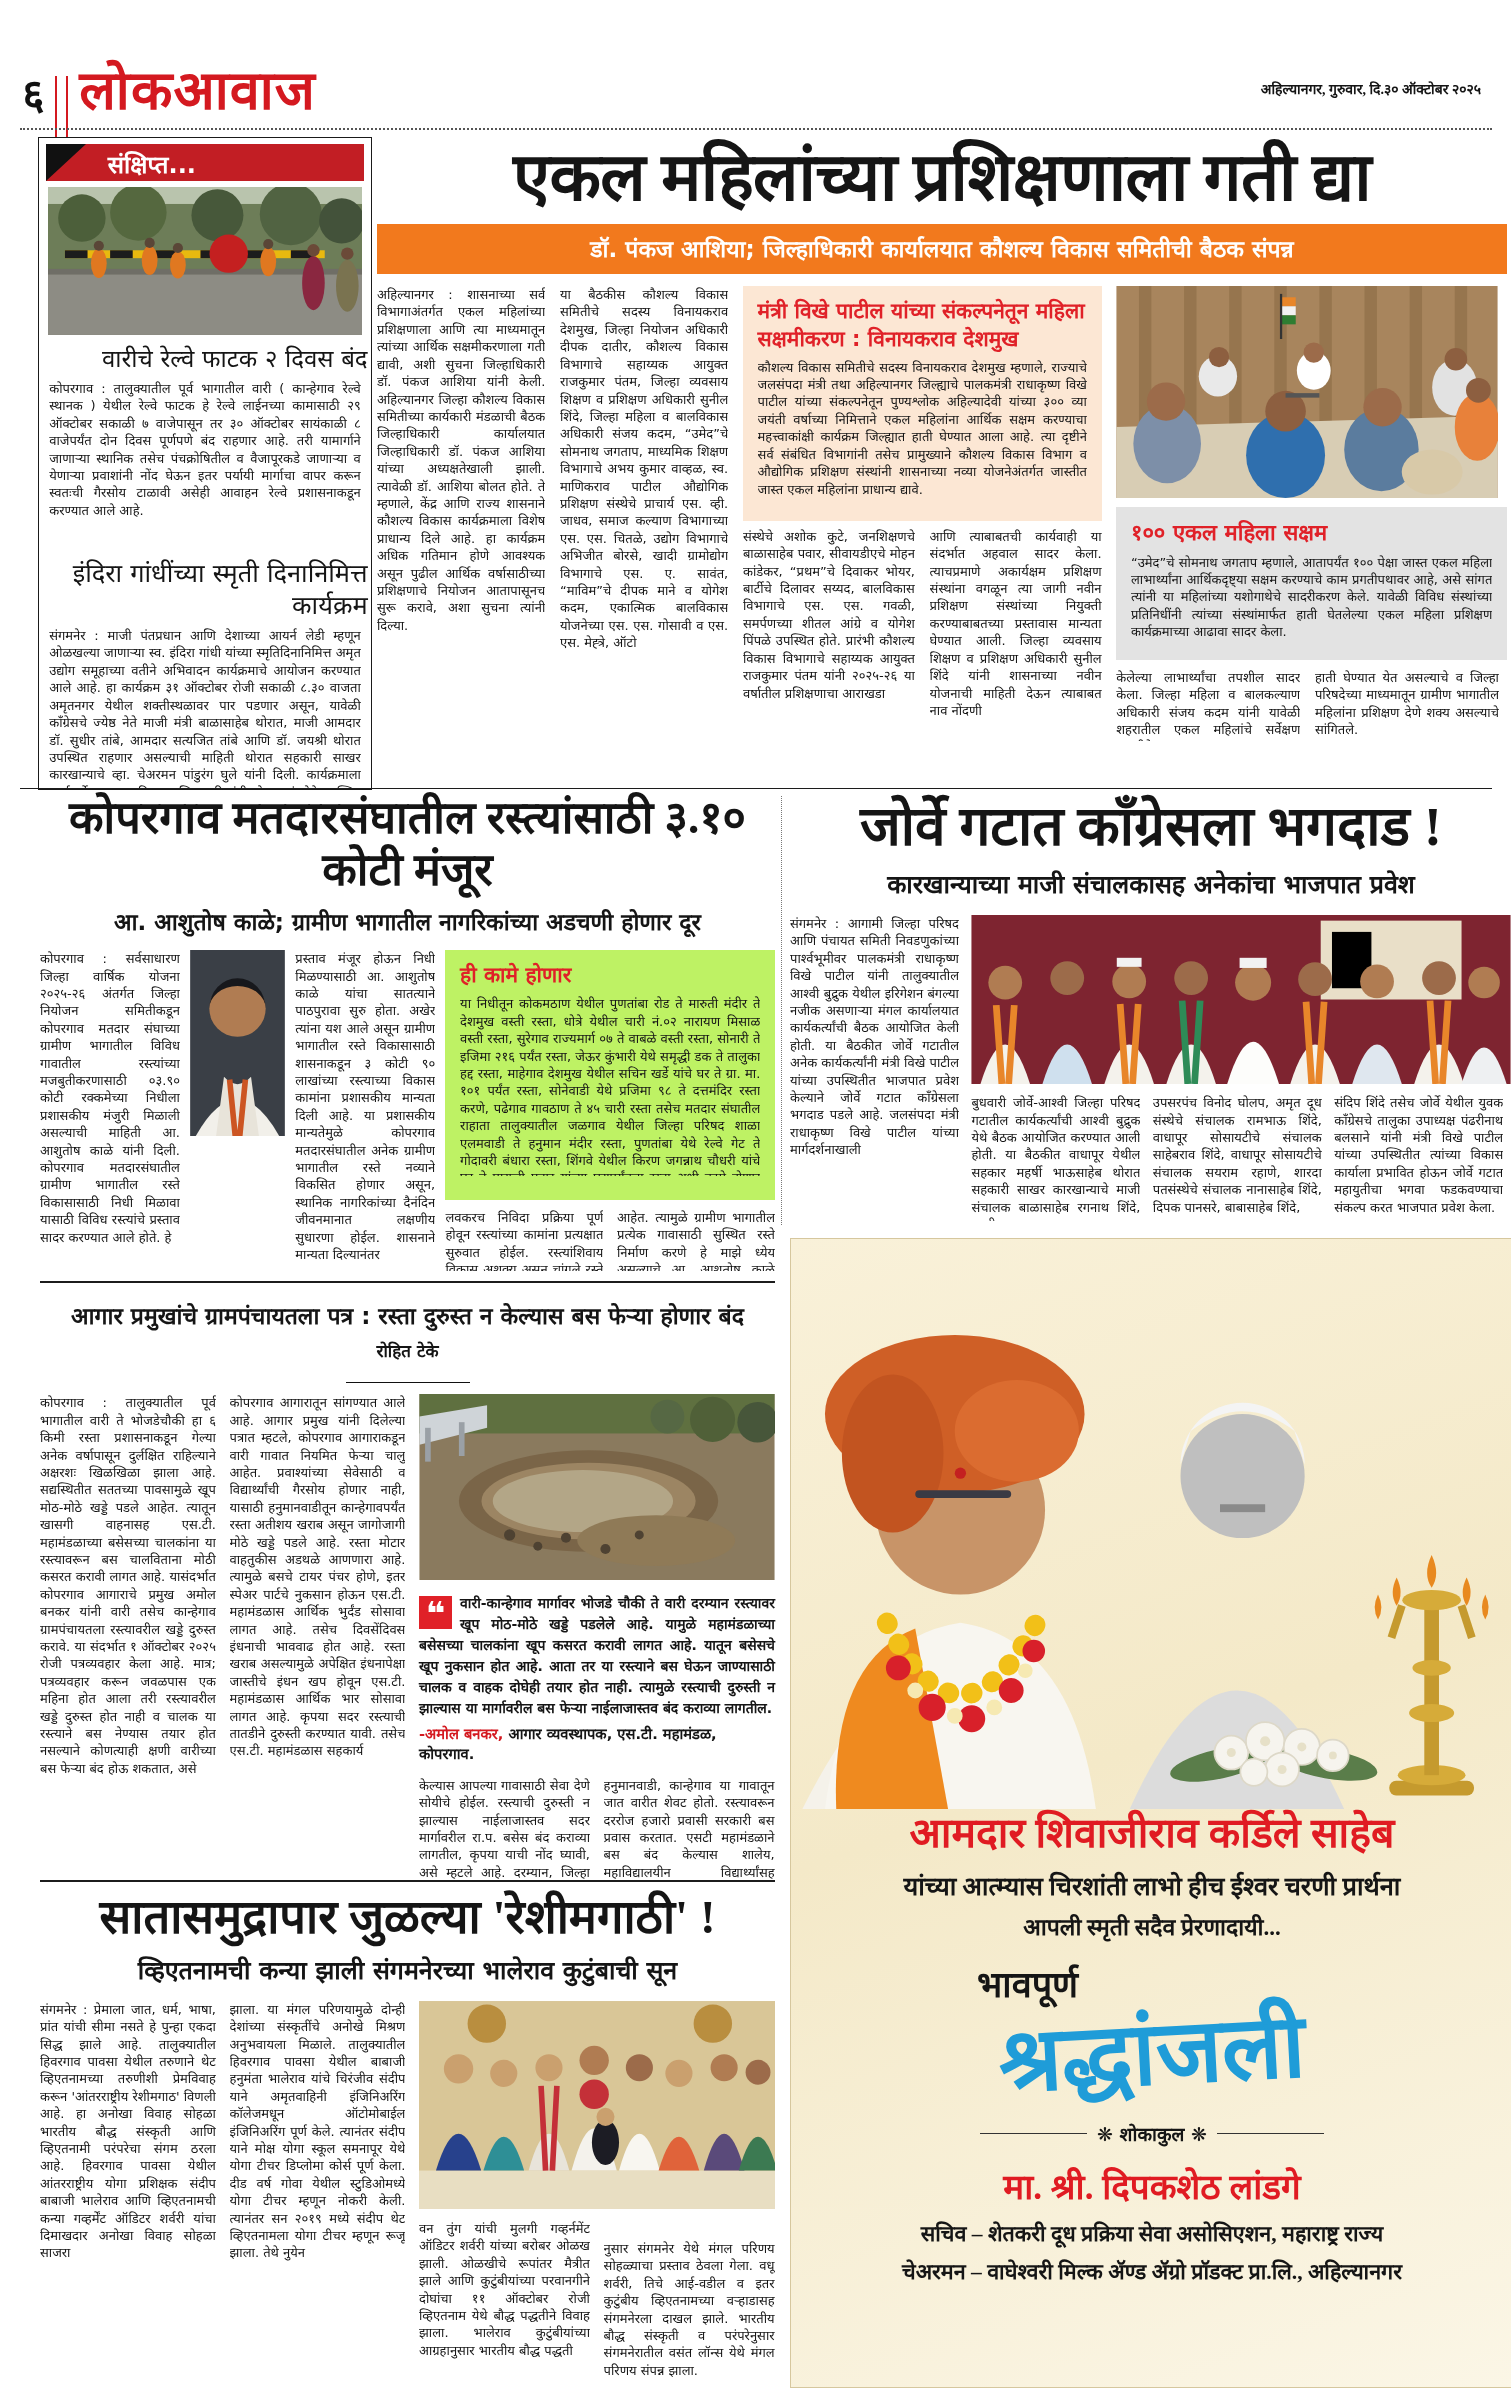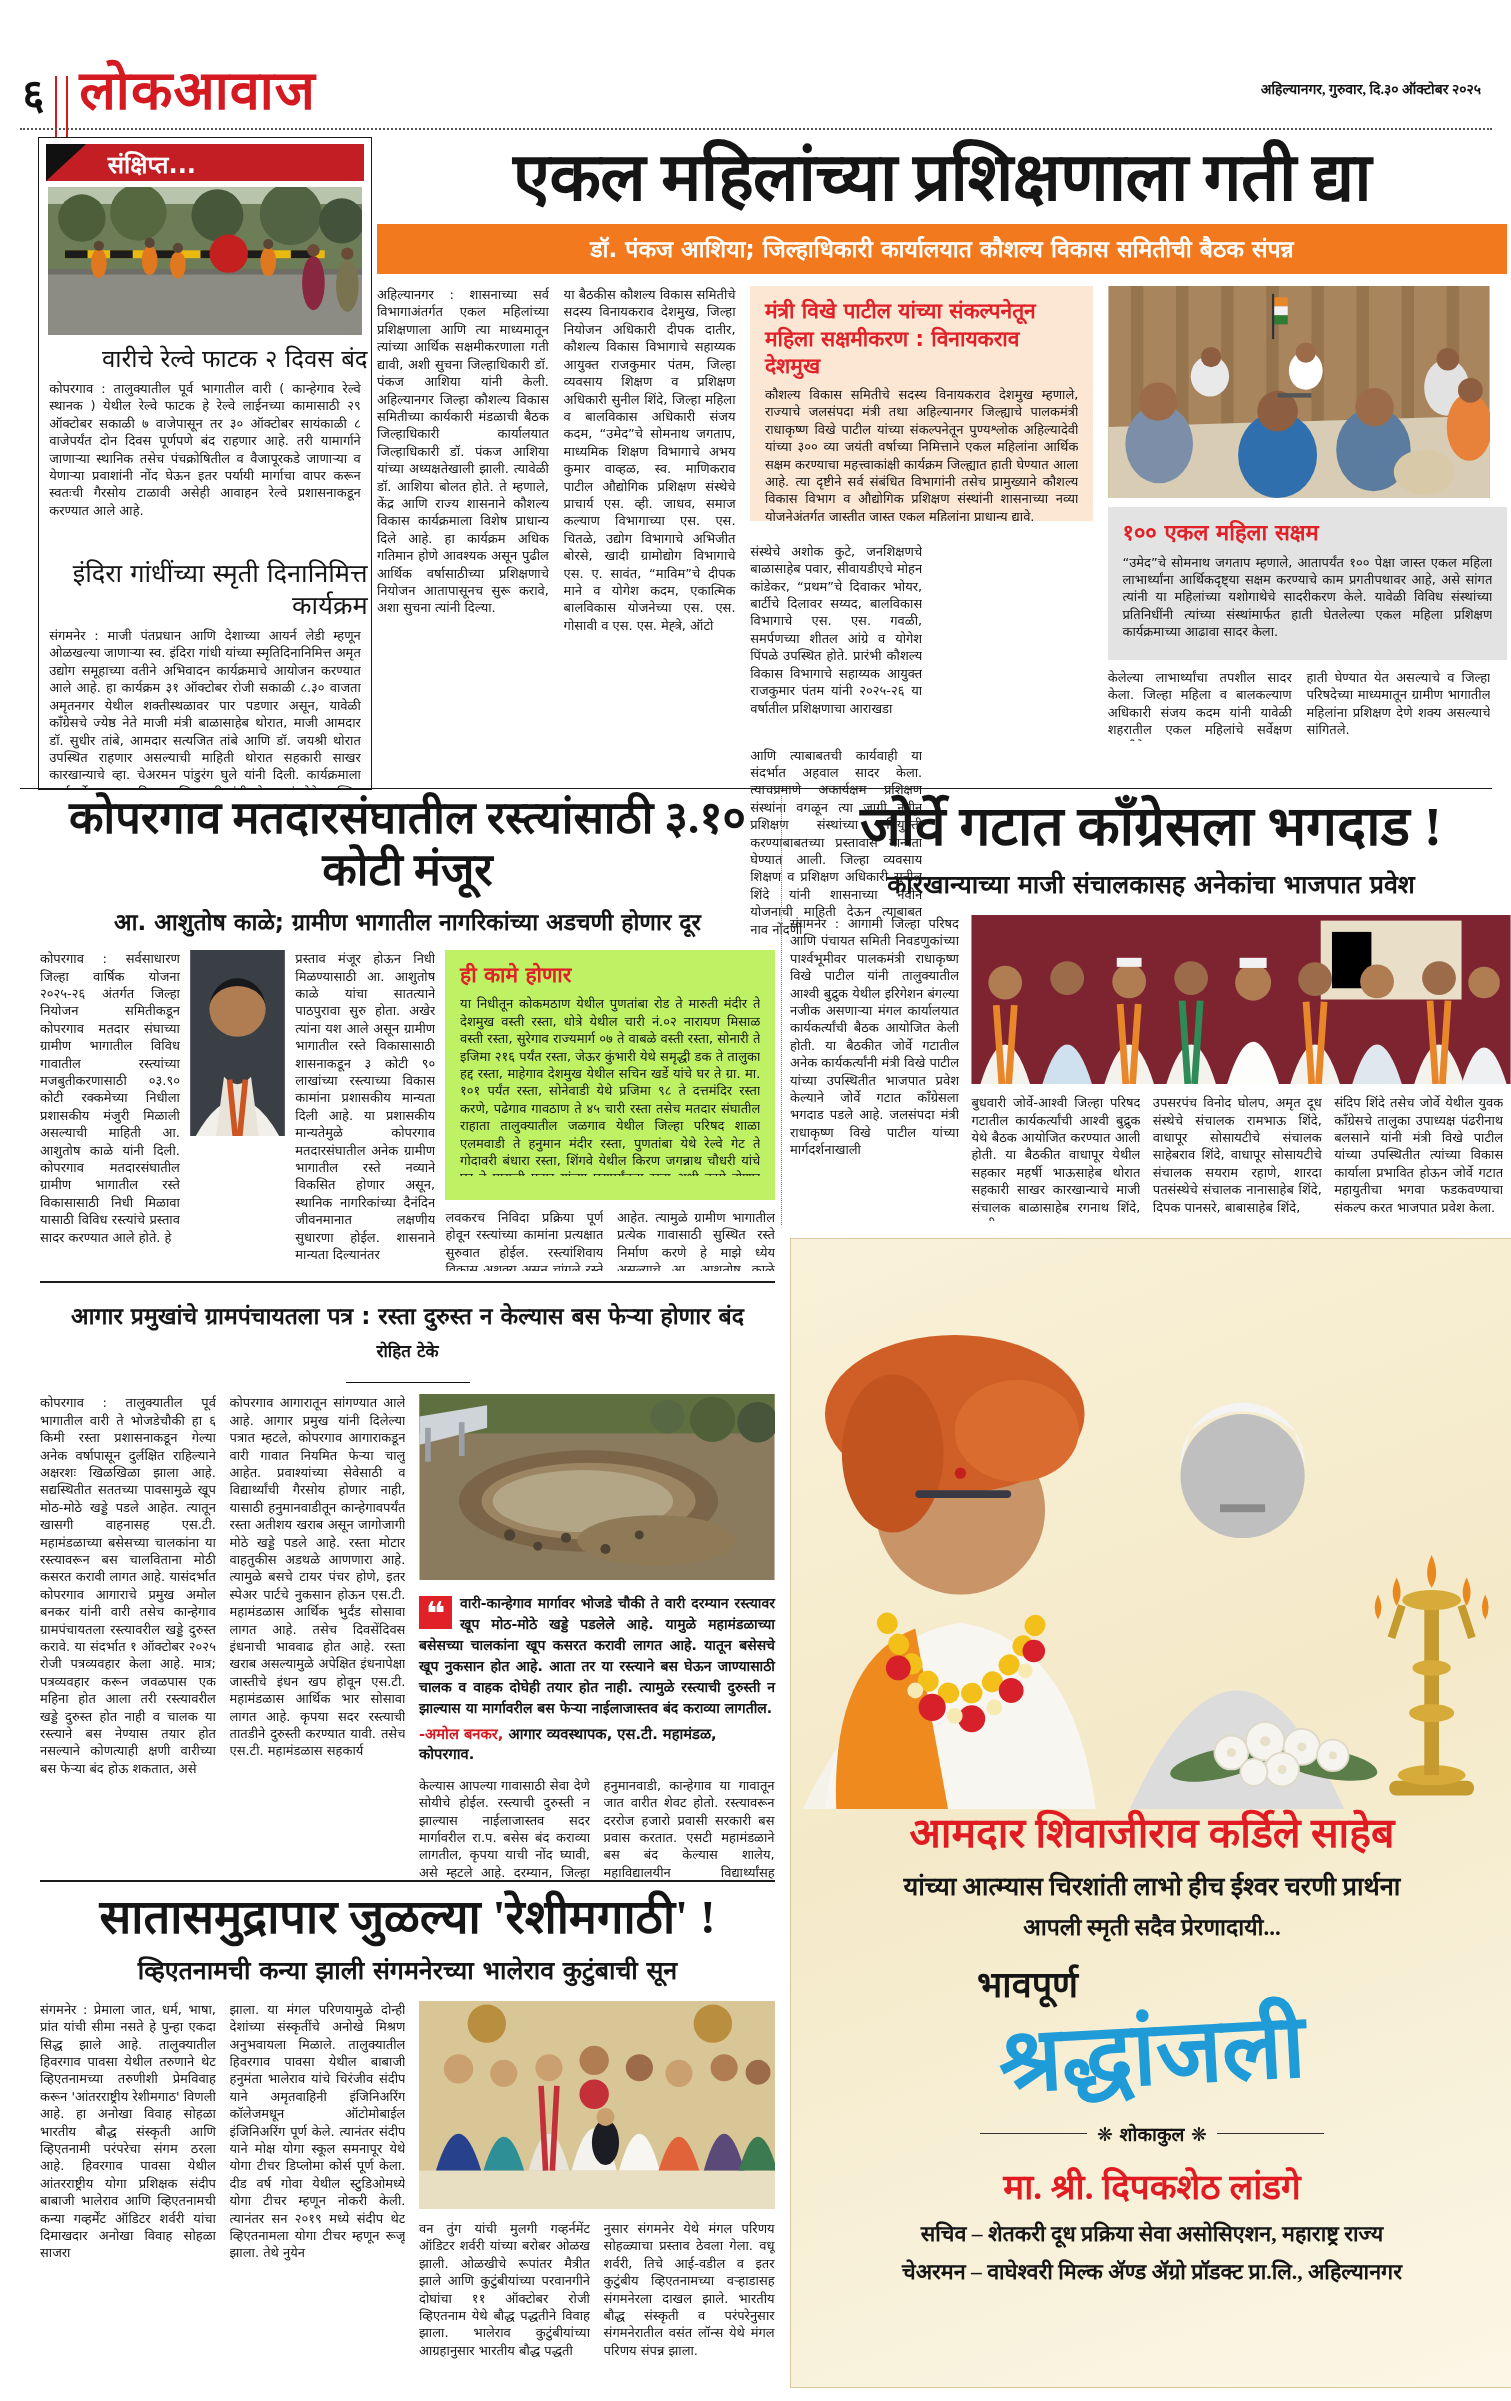"संस्थेचे अशोक कुटे, जनशिक्षणचे बाळासाहेब" div.cols { flex-direction: column -> none; margin-top: 22px -> 7px }
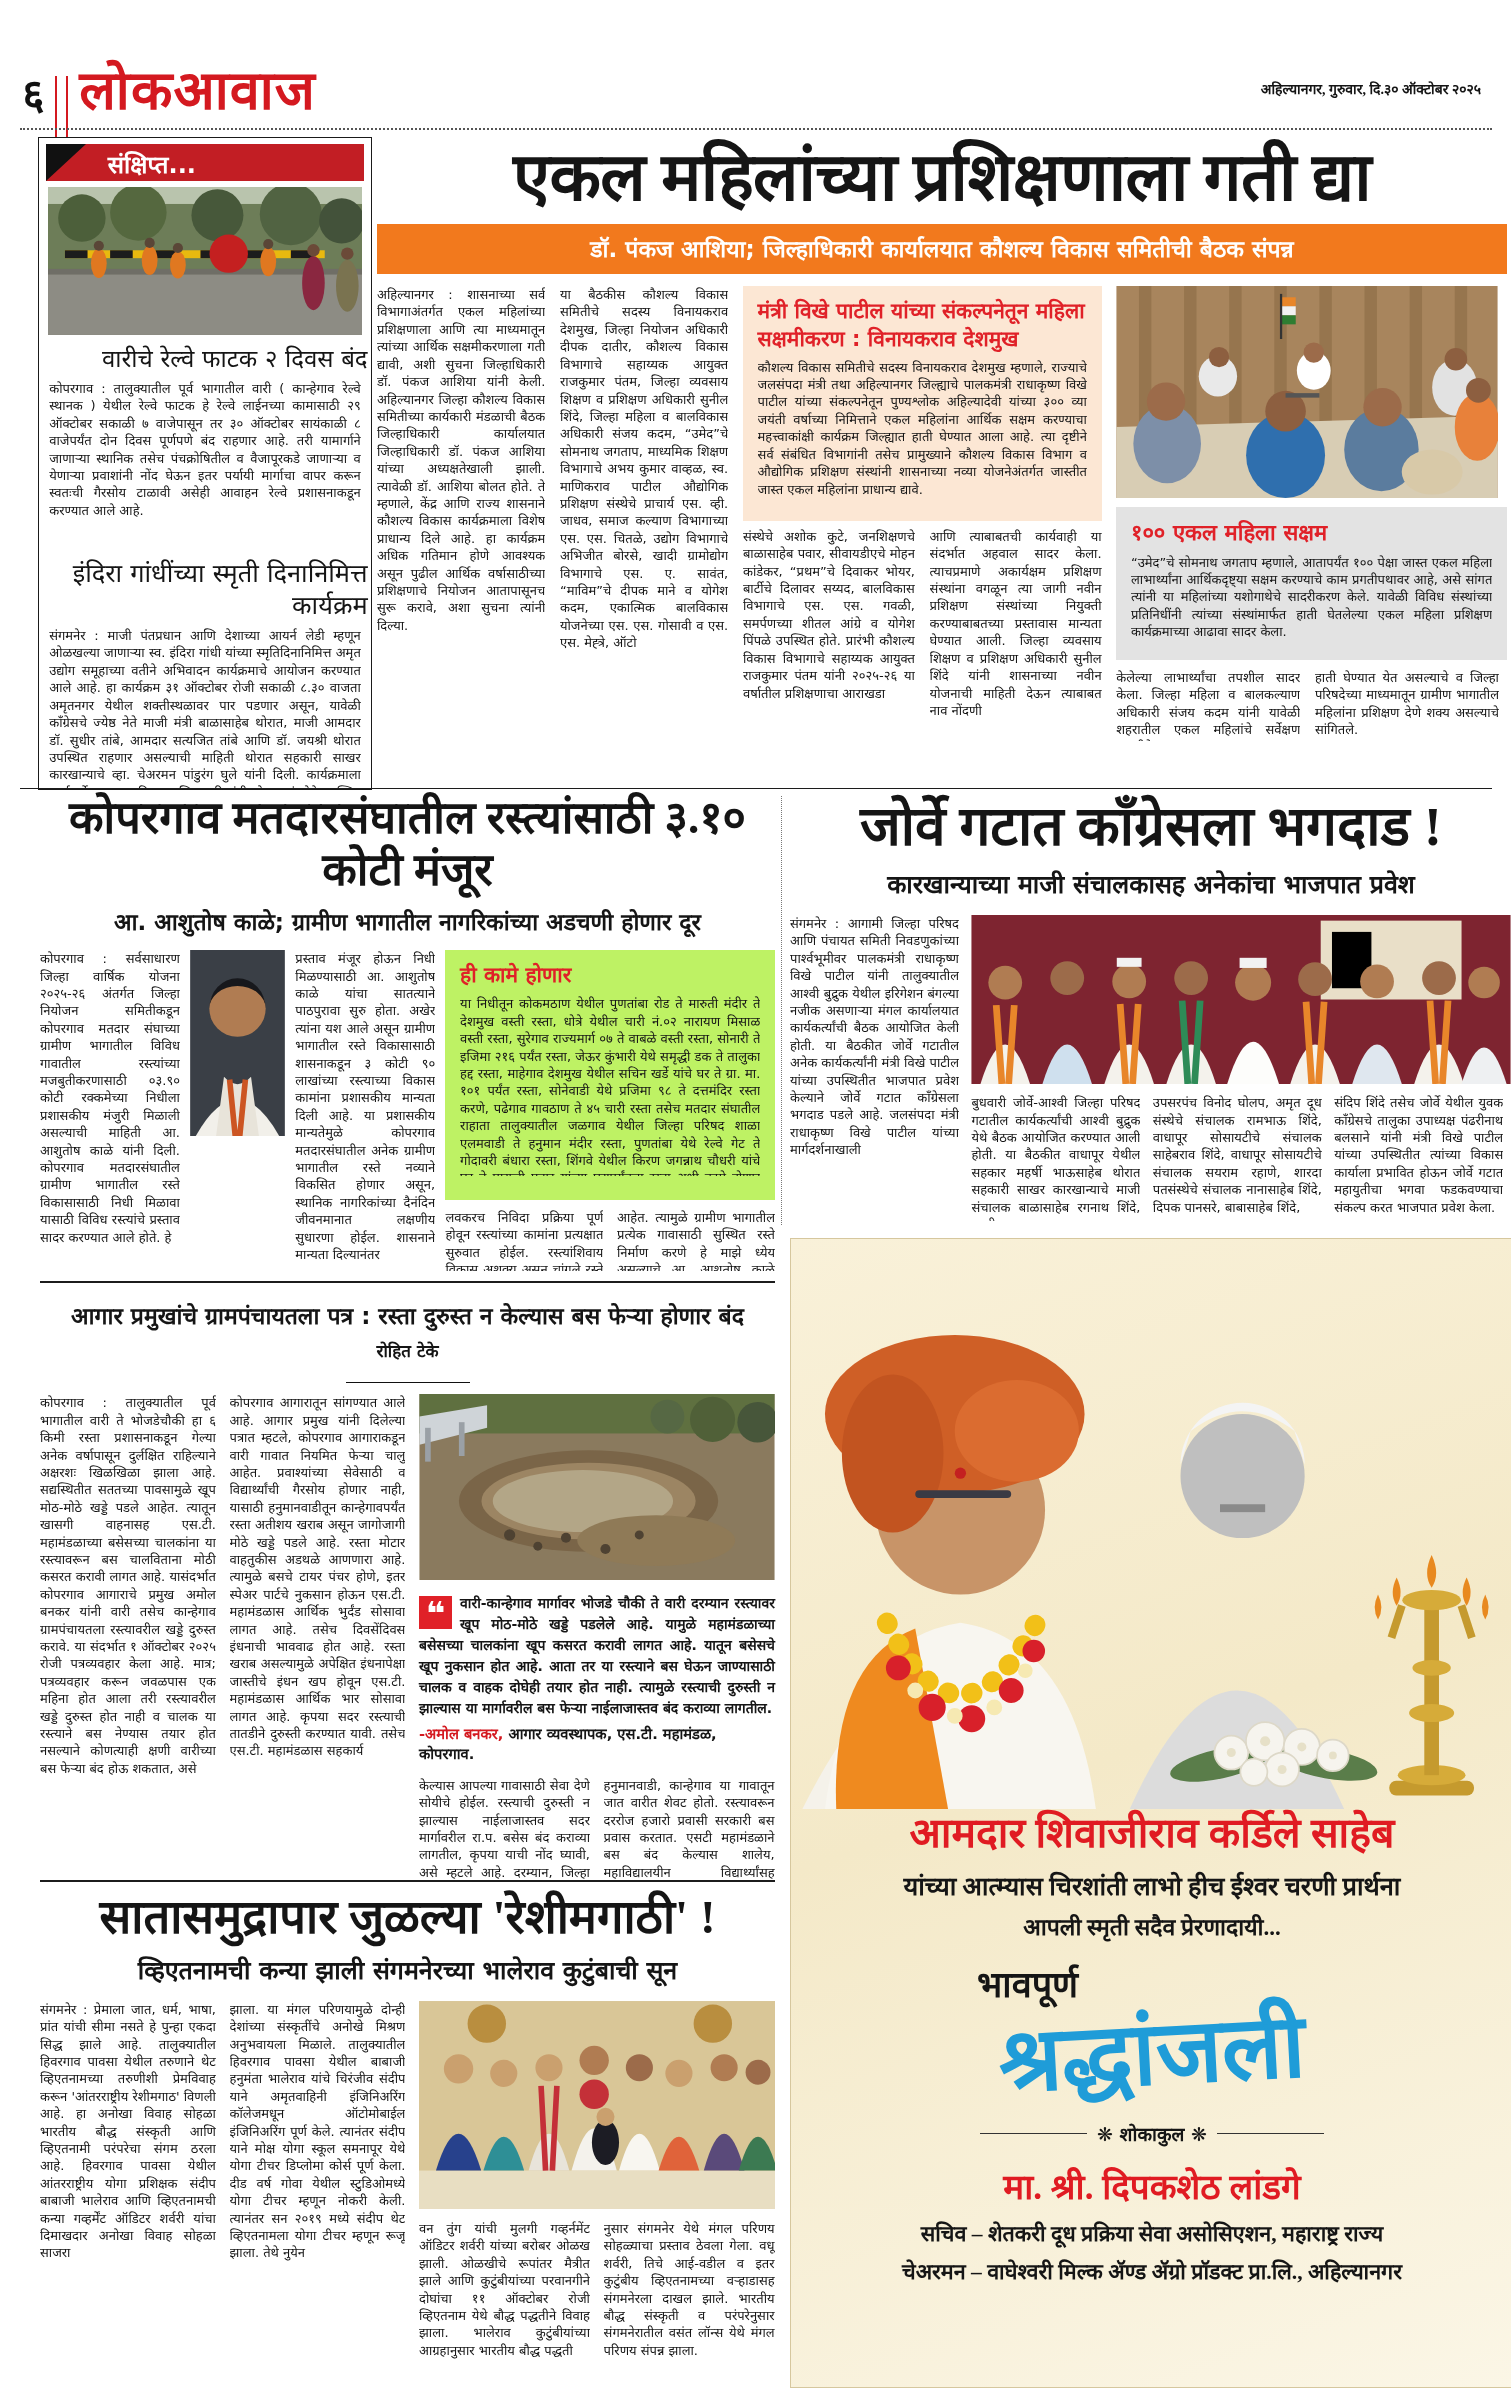"नुसार संगमनेर येथे मंगल परिणय" div.body-text { margin-top: none -> 20px }
